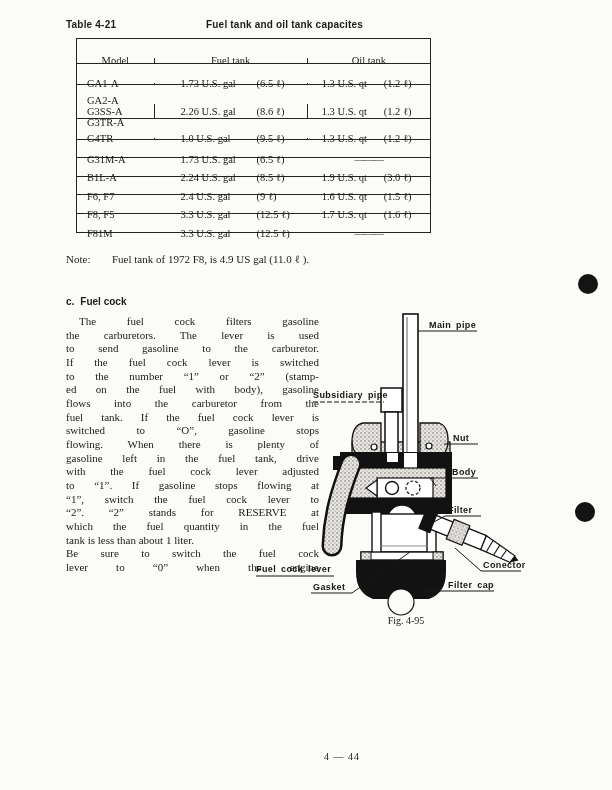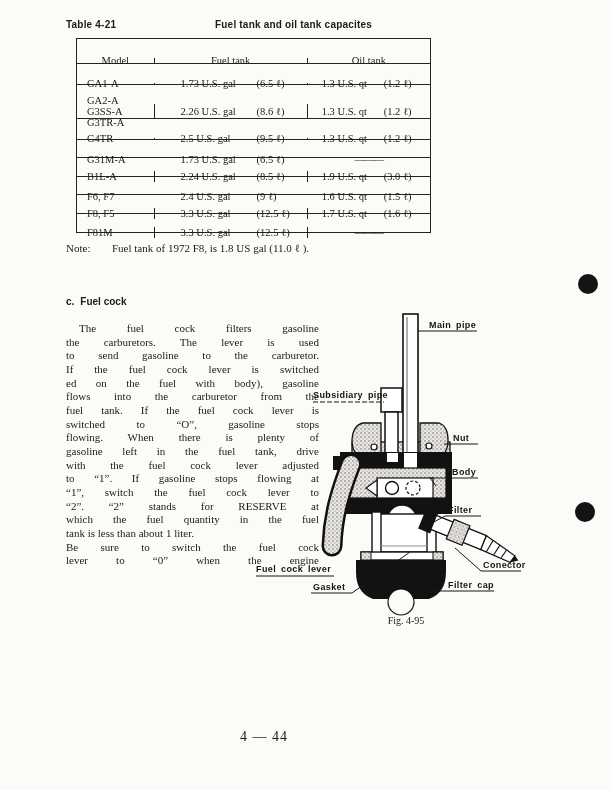"Fuel tank and oil tank" .tbl-title { left: 215px -> 206px }
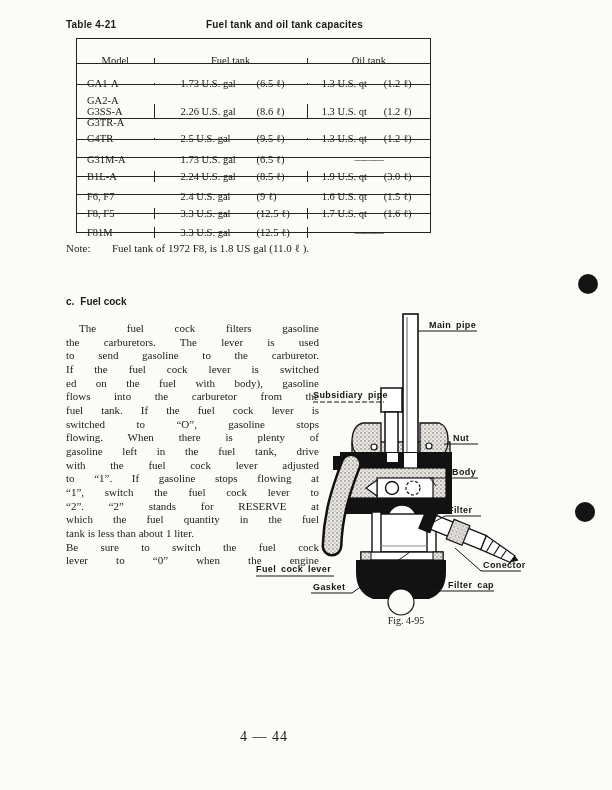"2.5 U.S. gal" span.fval { text: 2.5 -> 1.0 }
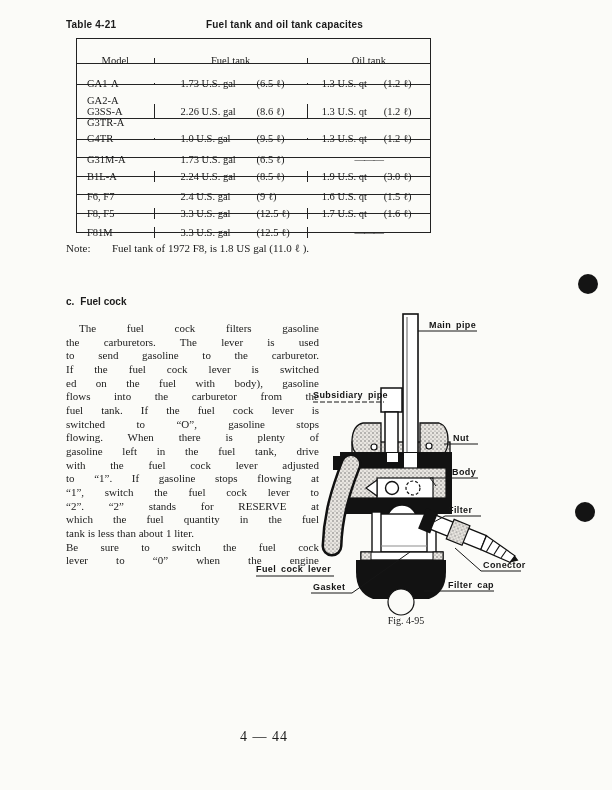"B1L-A" .rh-19 { align-items: center -> none }
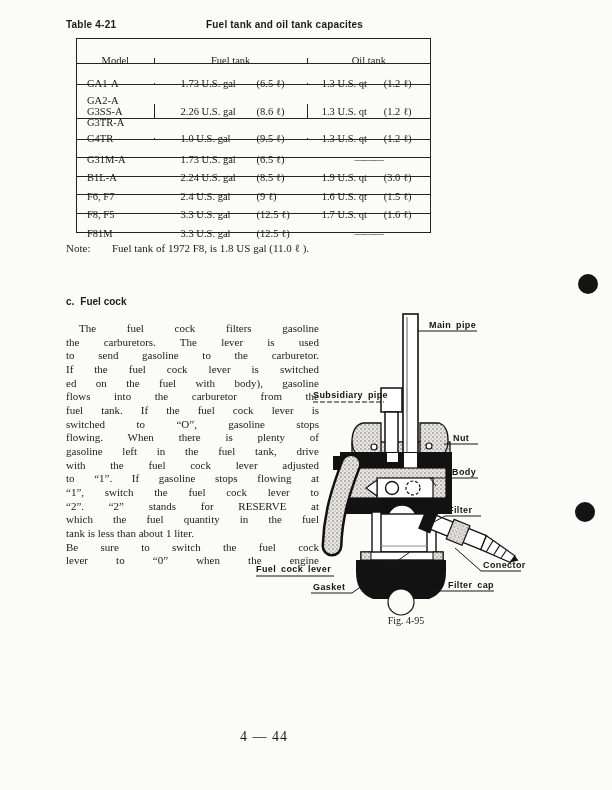"Note:" .note { top: 242px -> 253px }
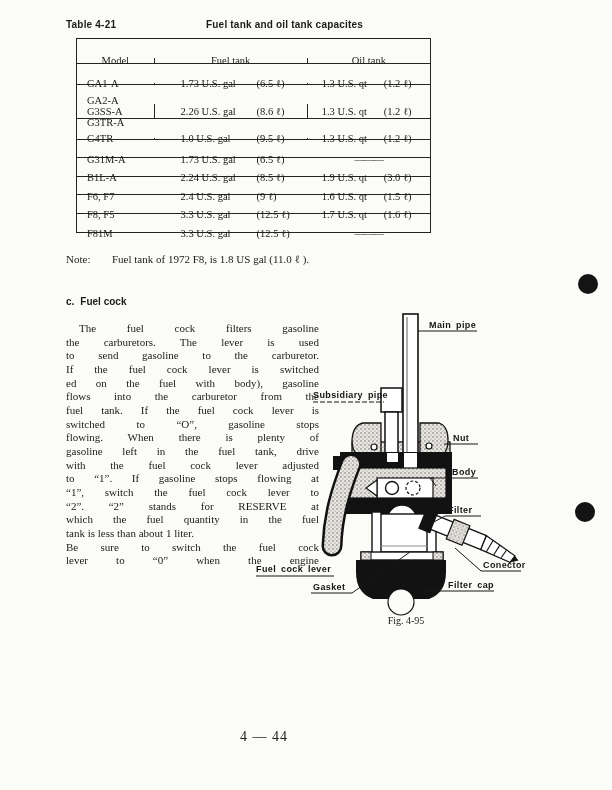"Fuel tank of 1972 F8," span { text: 1.8 -> 4.9 }
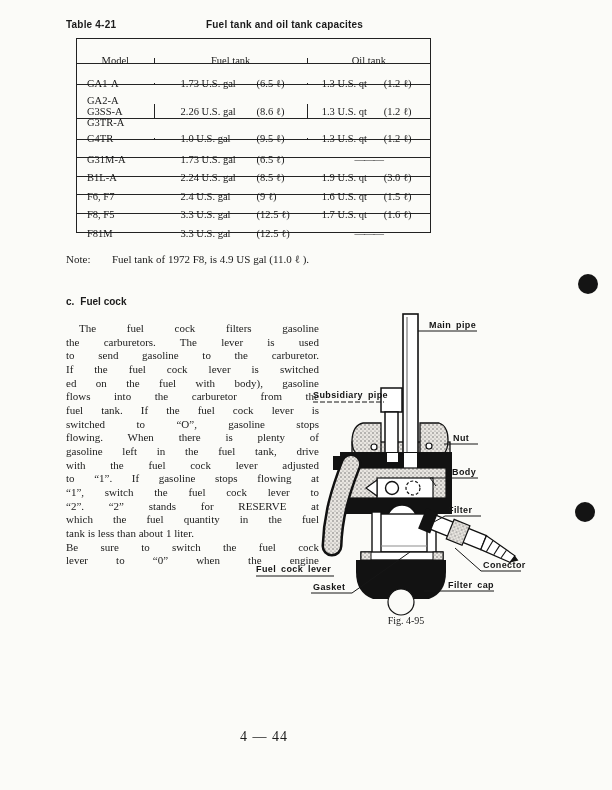"The fuel cock filters gasoline" .lines { margin-top: 15px -> 8px }
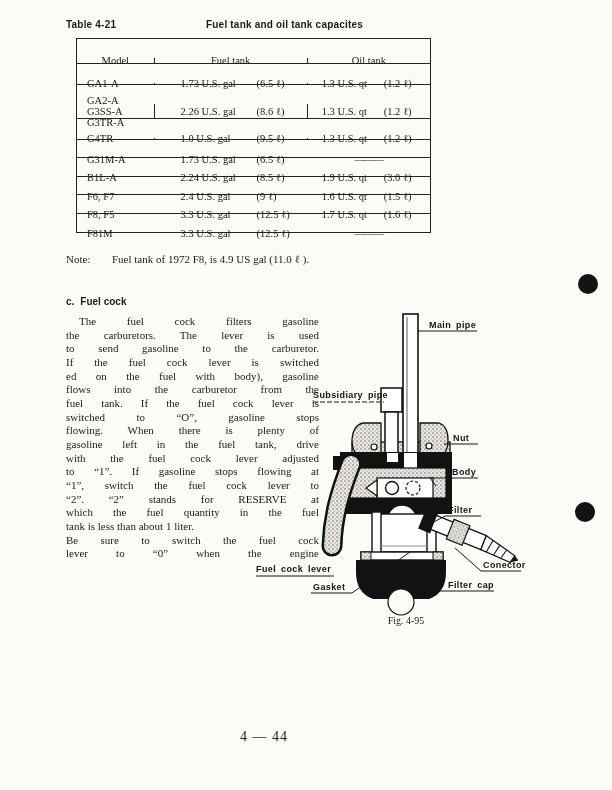"to the number “1” or" div.ln { html: none -> <div>to the number “1” or “2” (stamp-</div> }
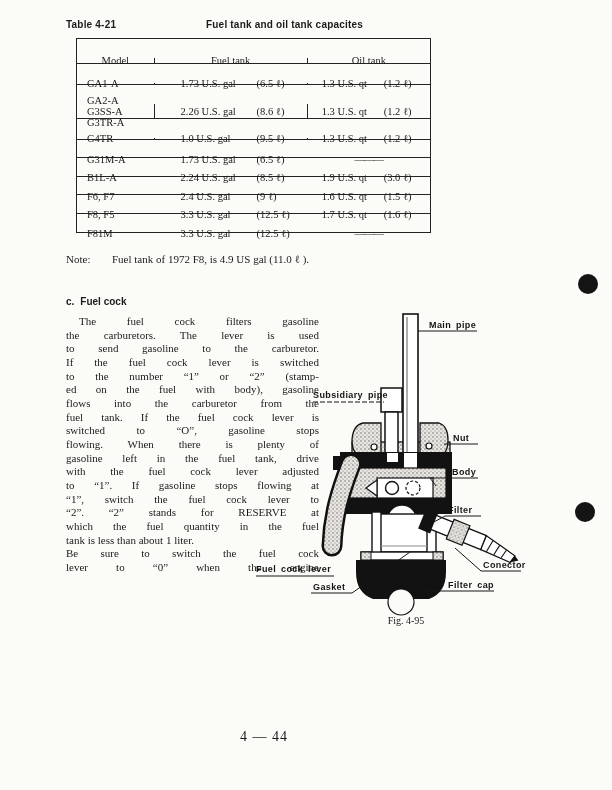"4 — 44" .pagenum { font-size: 14px -> 10px; text-align: left -> right; top: 729px -> 751px }
